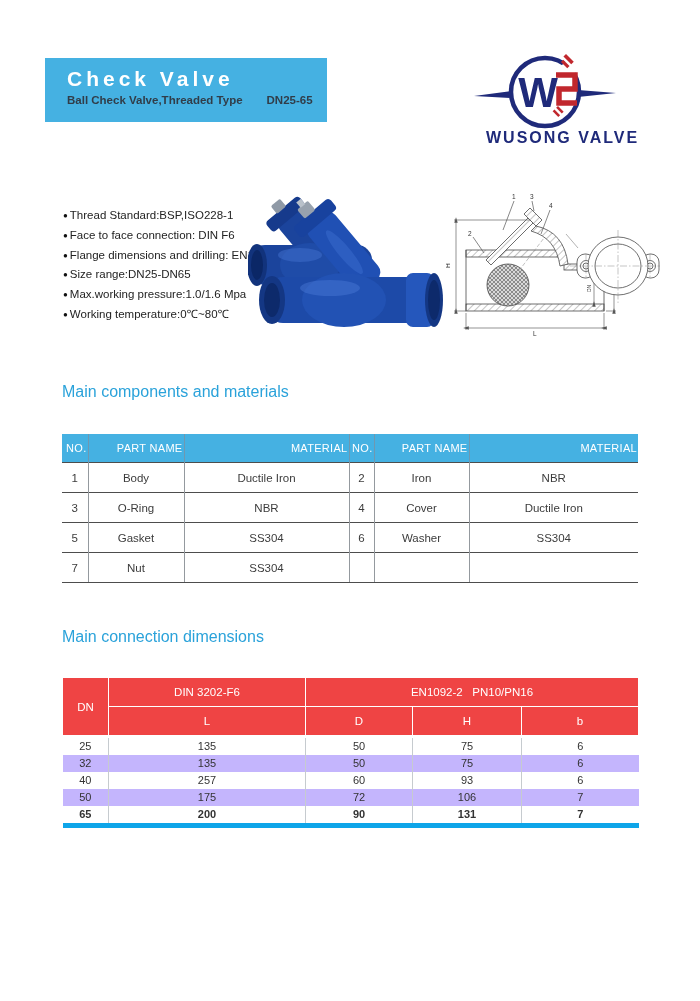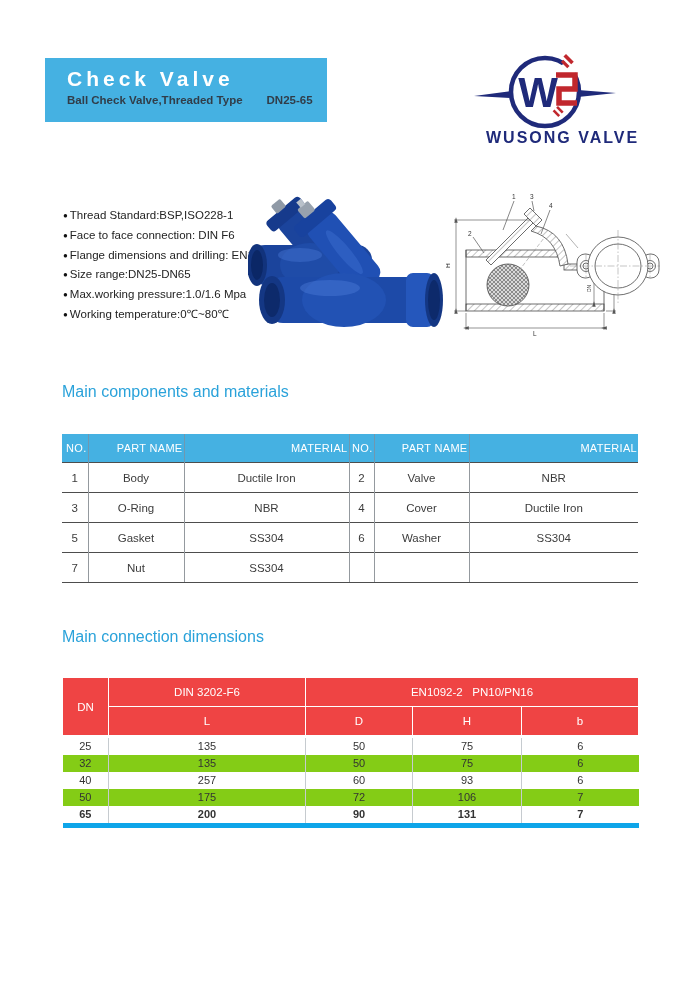"Valve" td { text: Valve -> Iron }
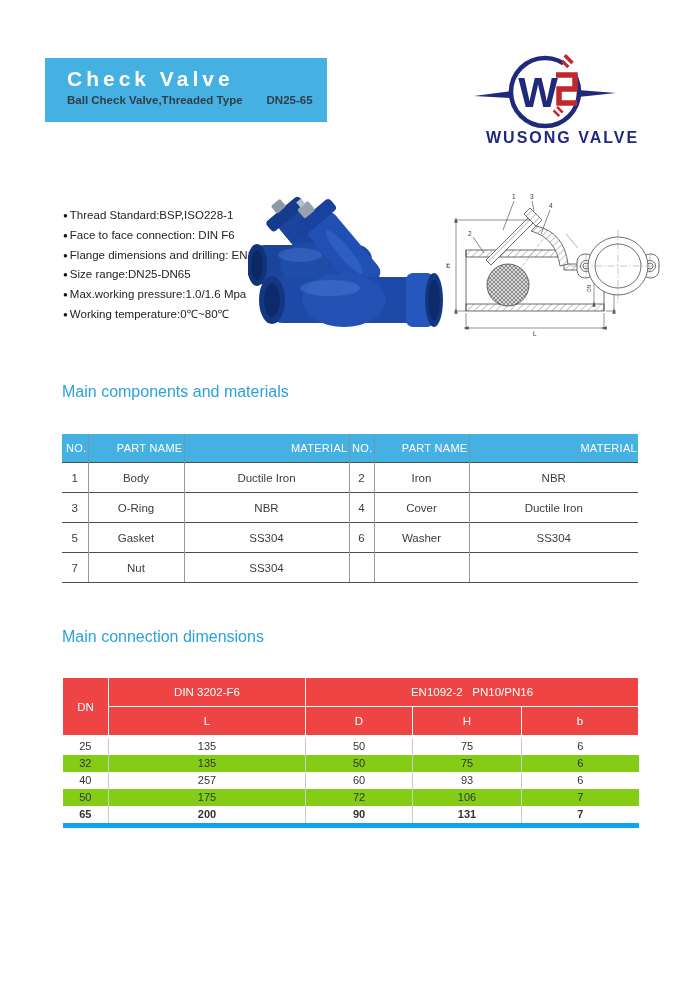"32" .dims-table tbody tr.hl td { background: #84cc16 -> #c4b5fd }
